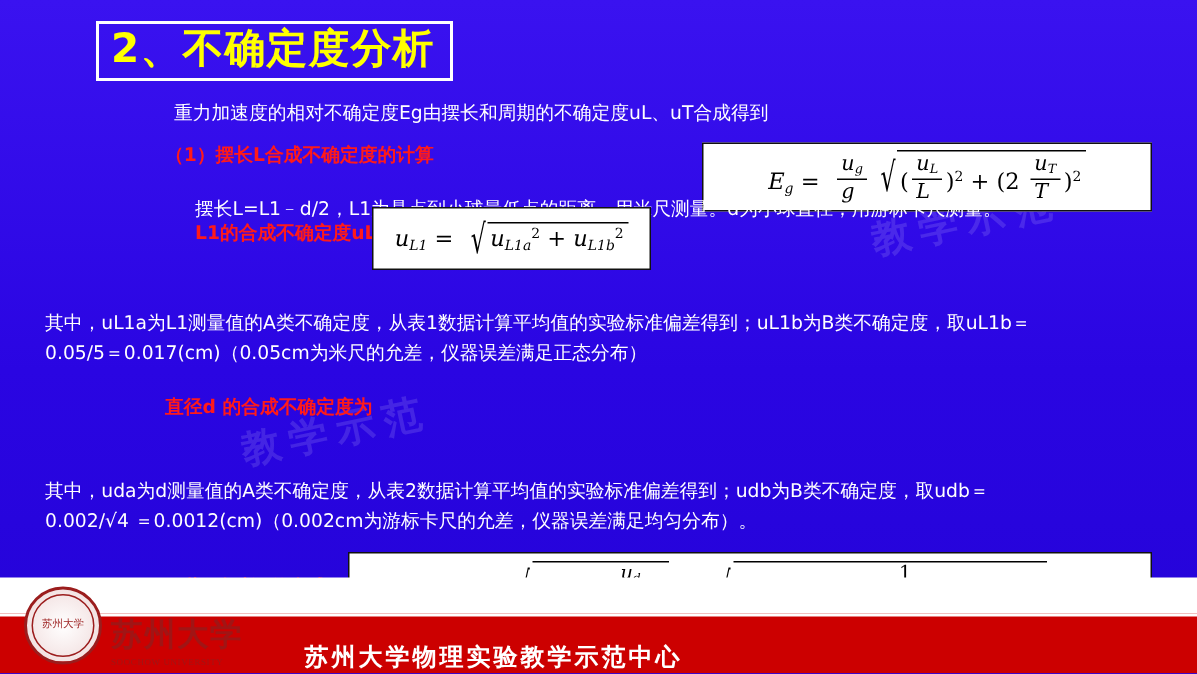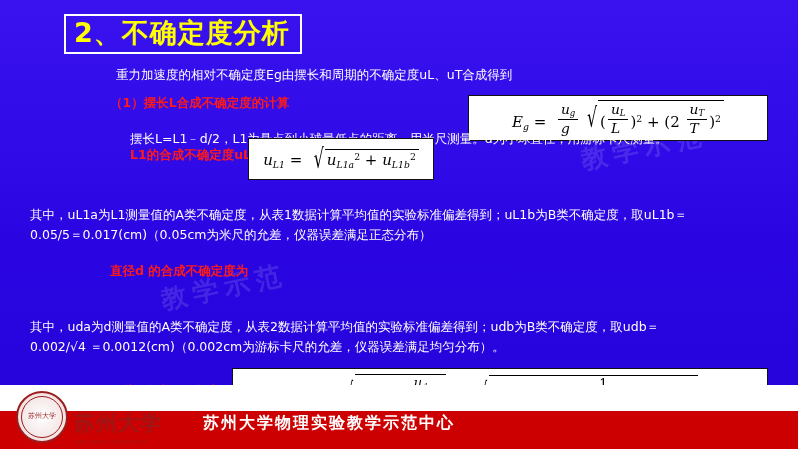"苏州大学物理实验教学示范中心" .bottom-text { bottom: 15px -> 0 }
